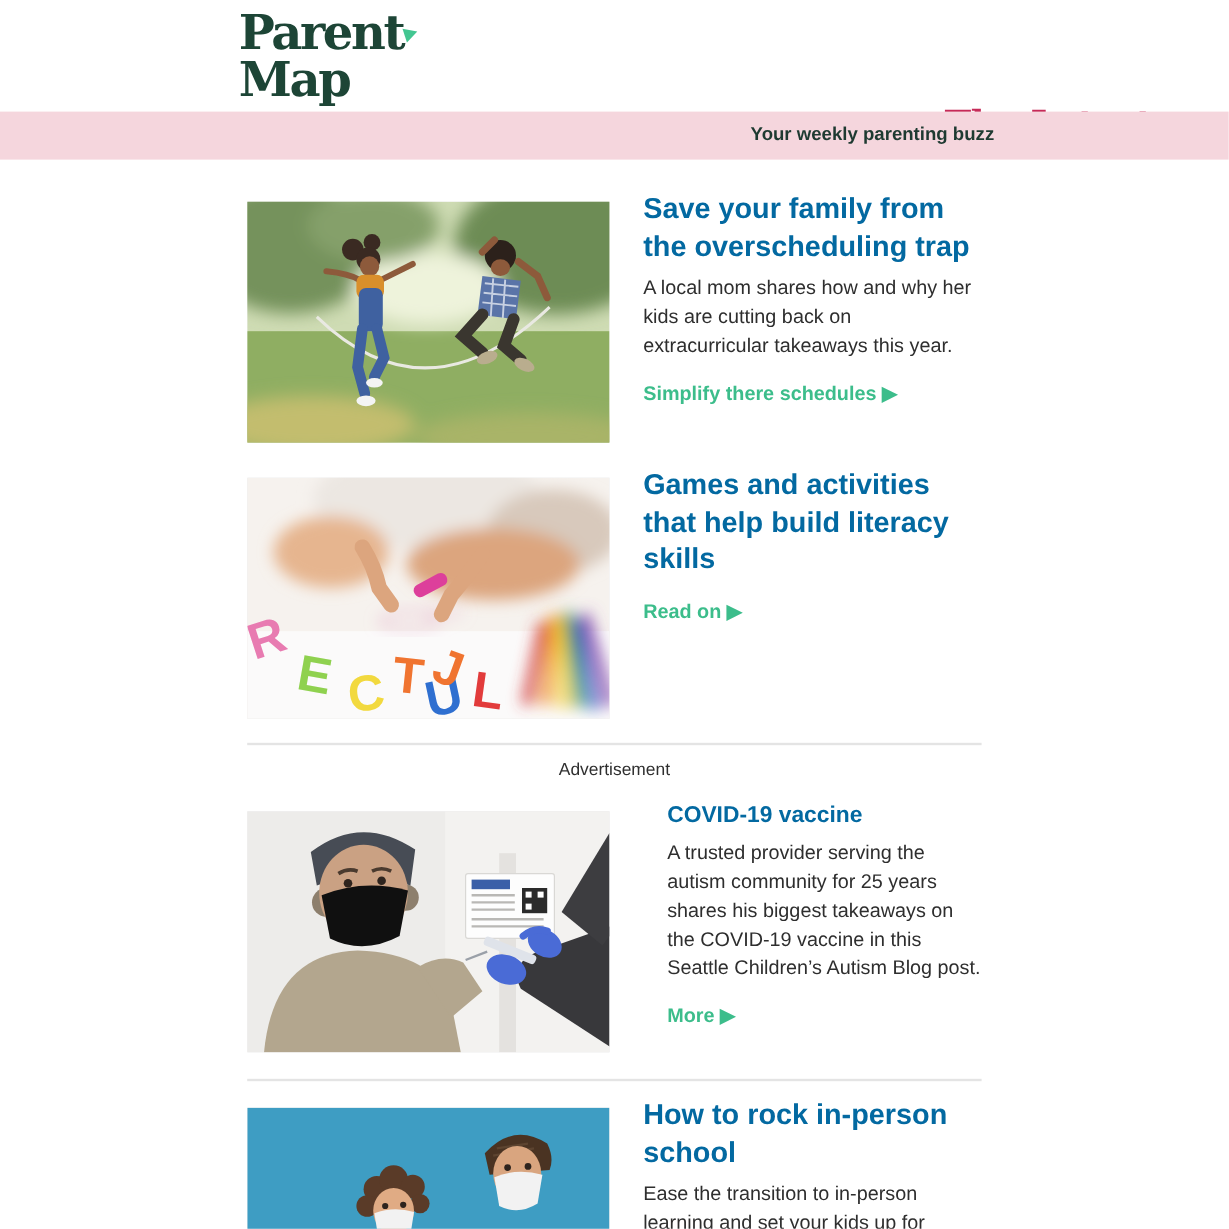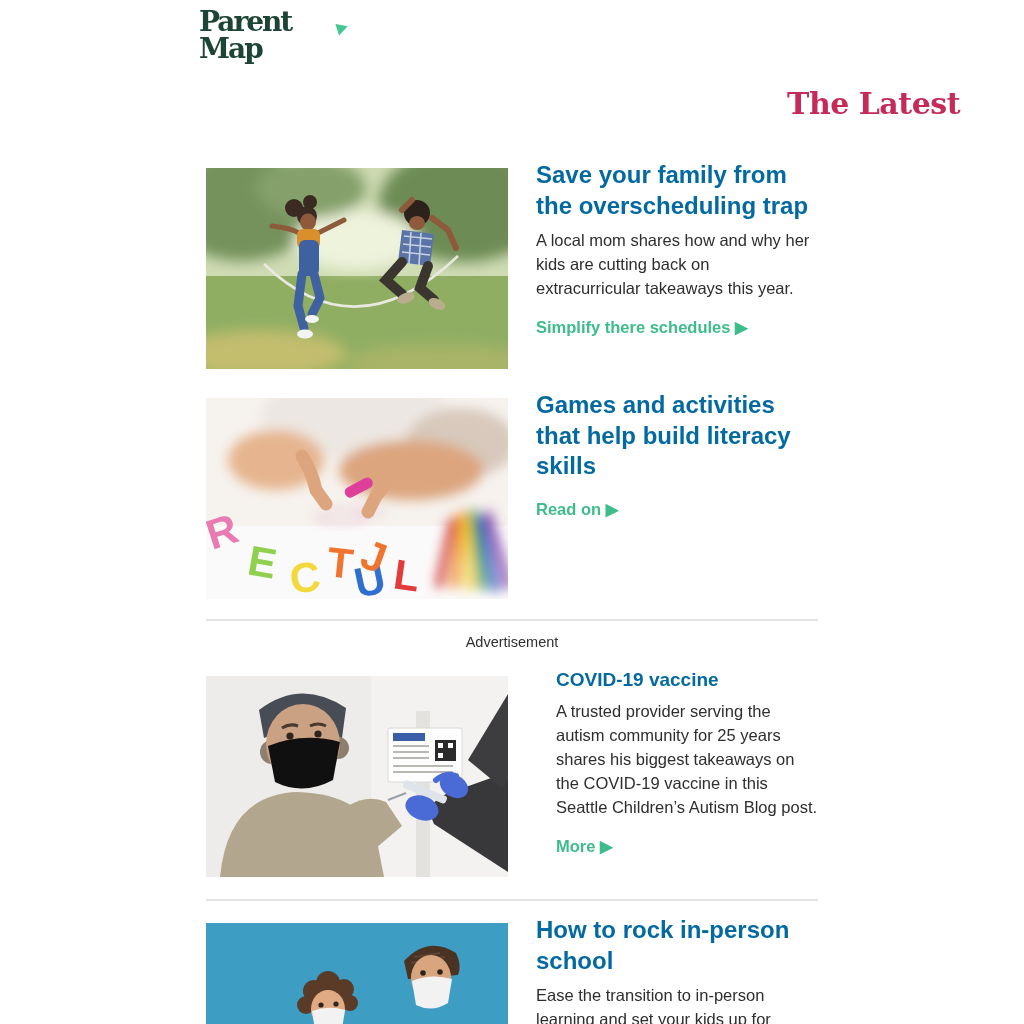"Parent" .logo { font-size: 28px -> 40px }
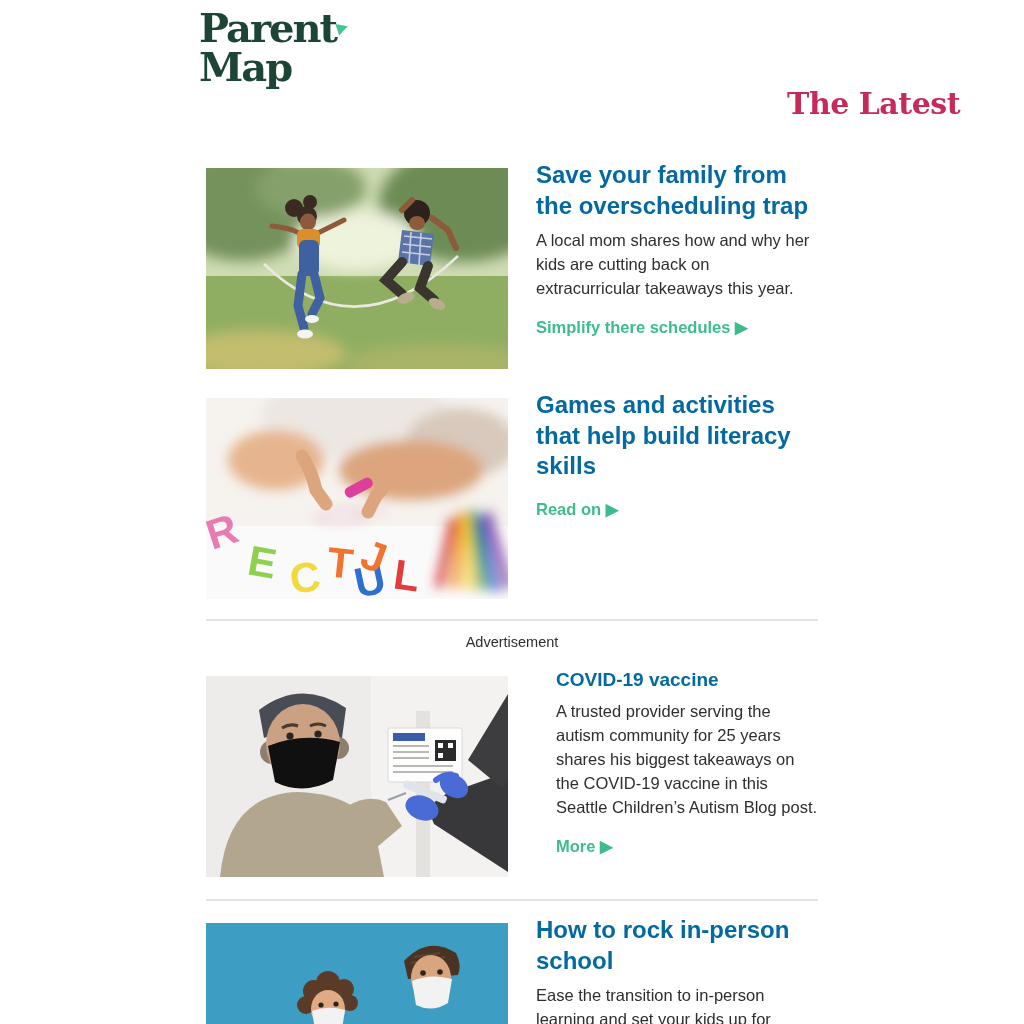"Your weekly parenting buzz" div.banner { html: none -> <div> <div>Your weekly parenting buzz</div> </div> }
